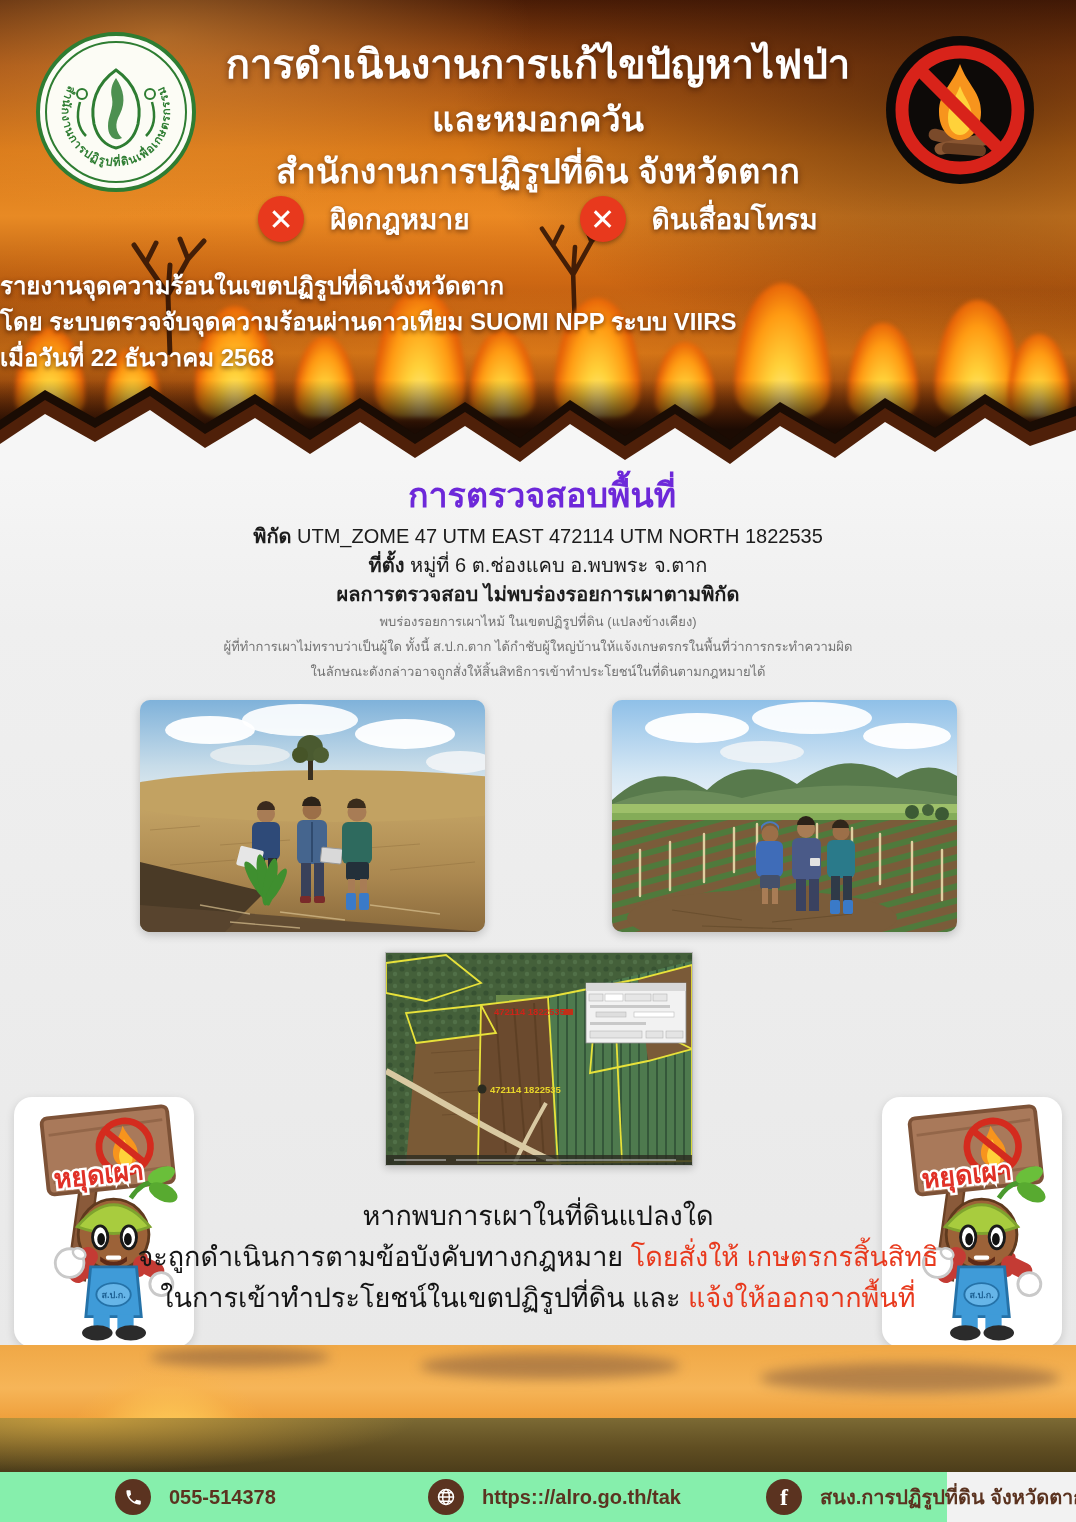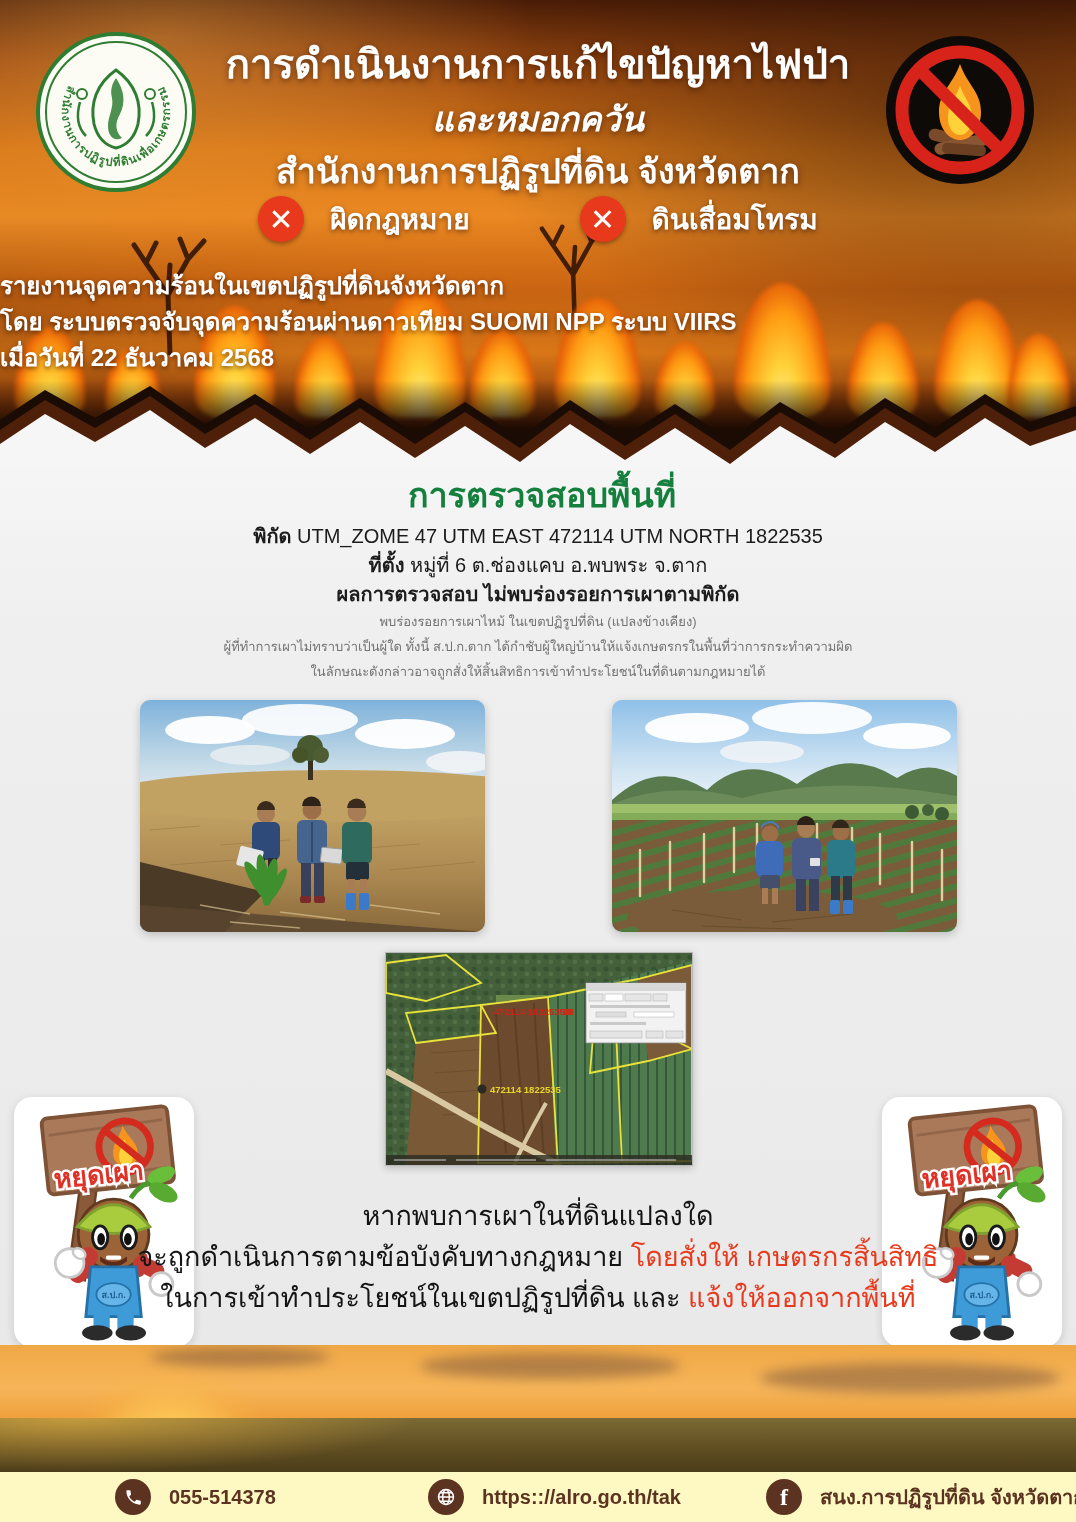"และหมอกควัน" .t2 { font-style: italic -> none }
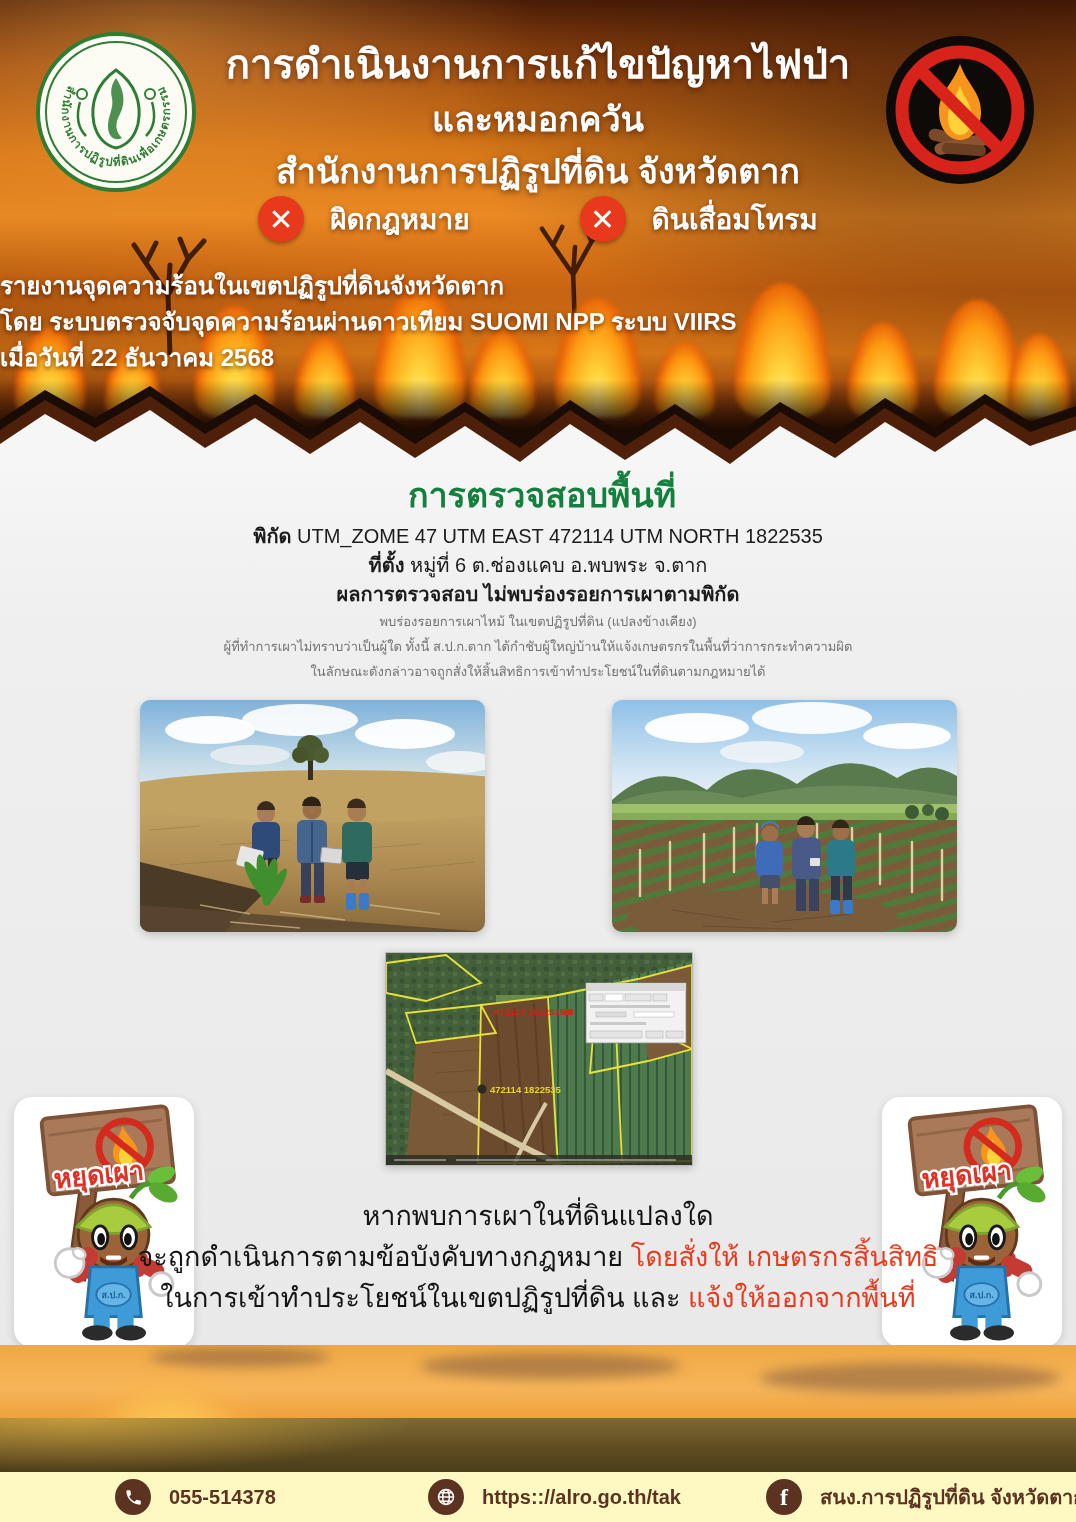"การตรวจสอบพื้นที่" .section-title { color: #15803d -> #6d28d9 }
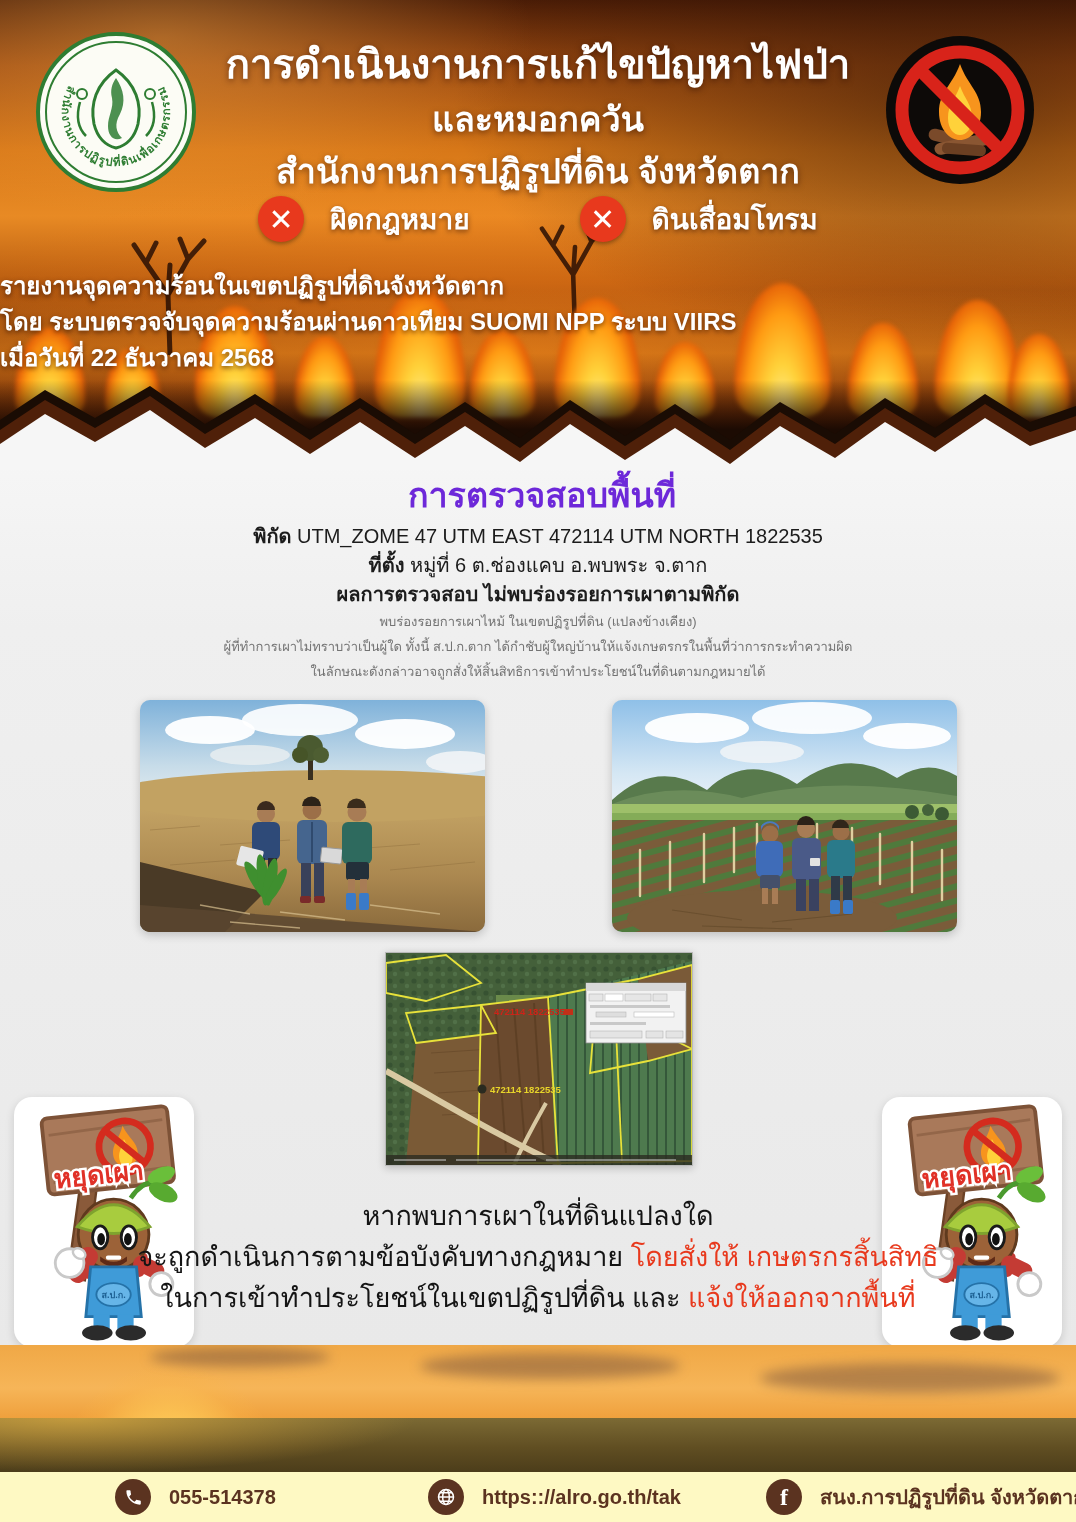"055-514378" .footer { background: #fef9c3 -> #86efac; width: 1076px -> 947px }
